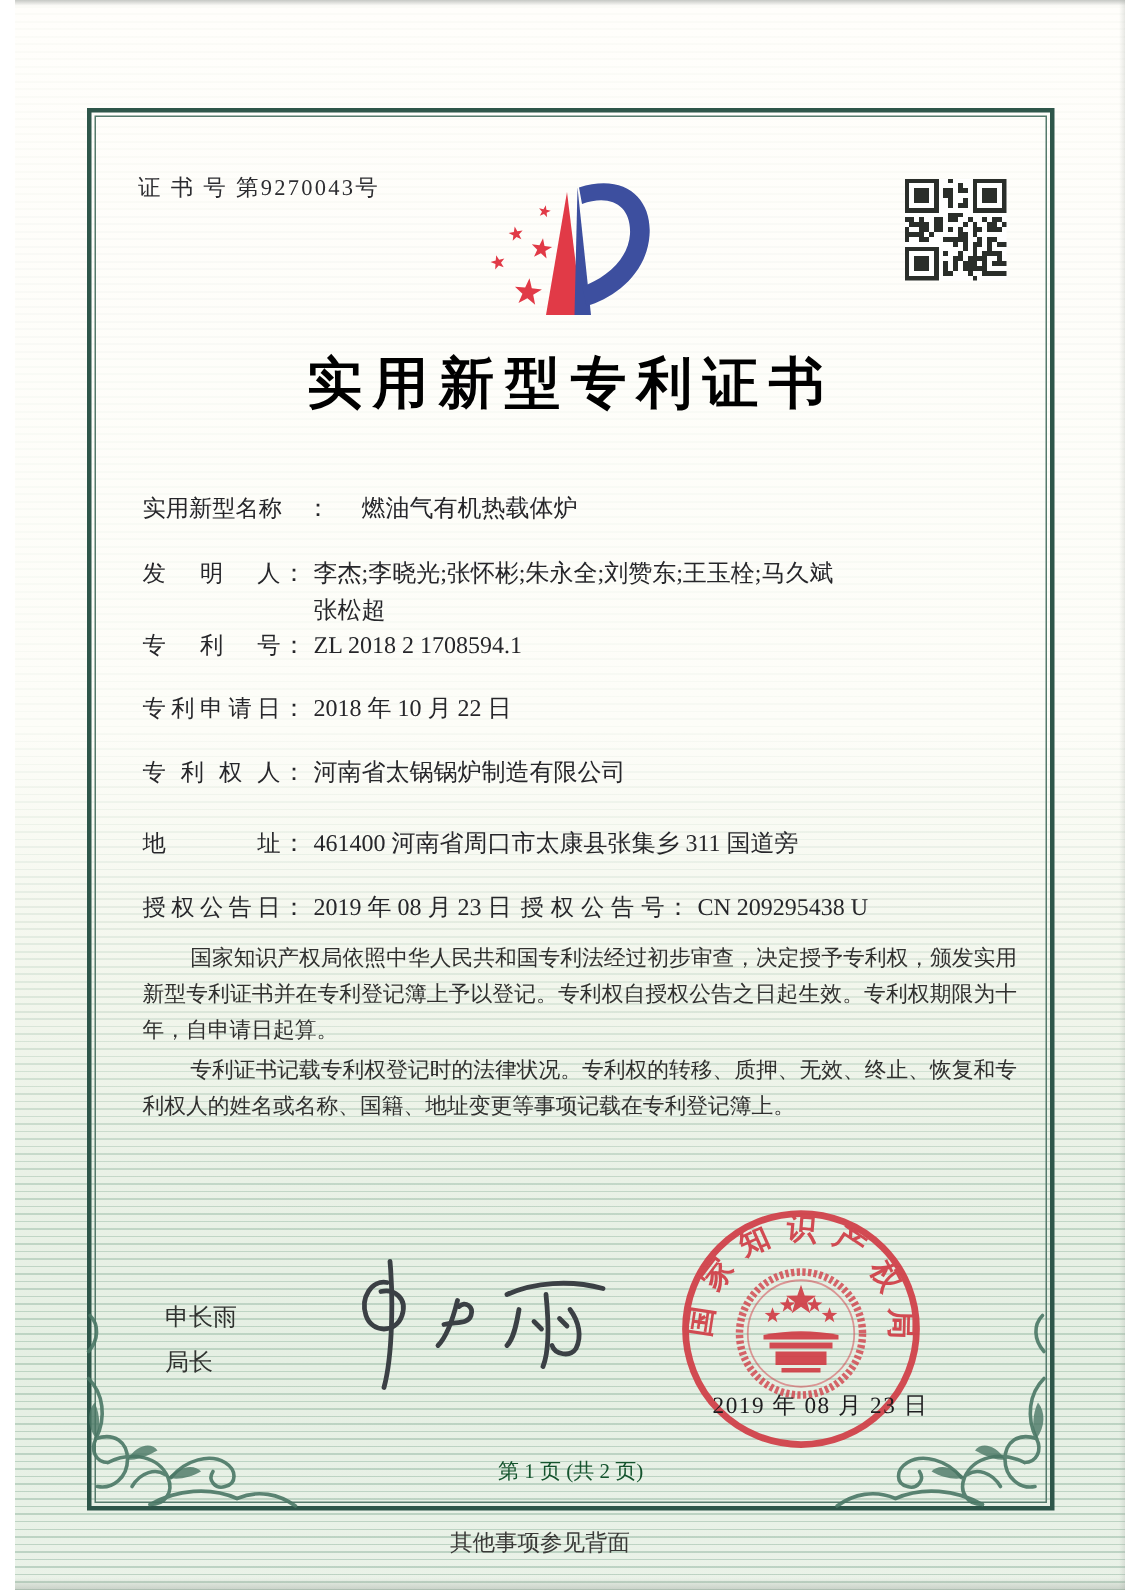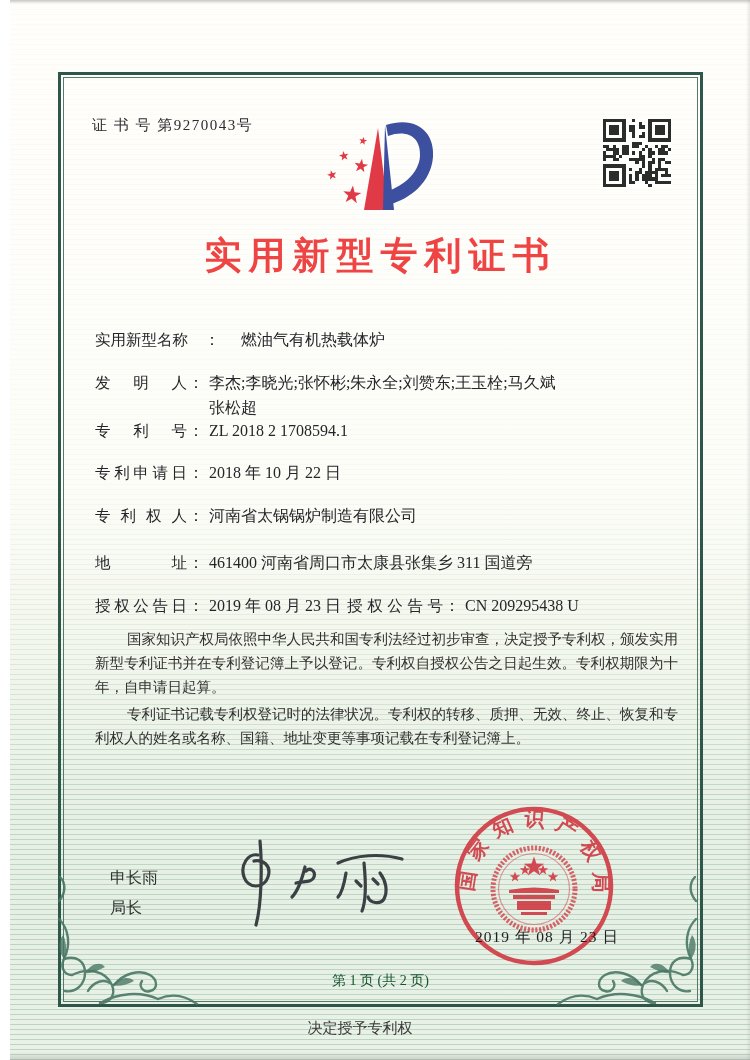"实用新型专利证书" .title { color: #ef4444 -> #000000 }
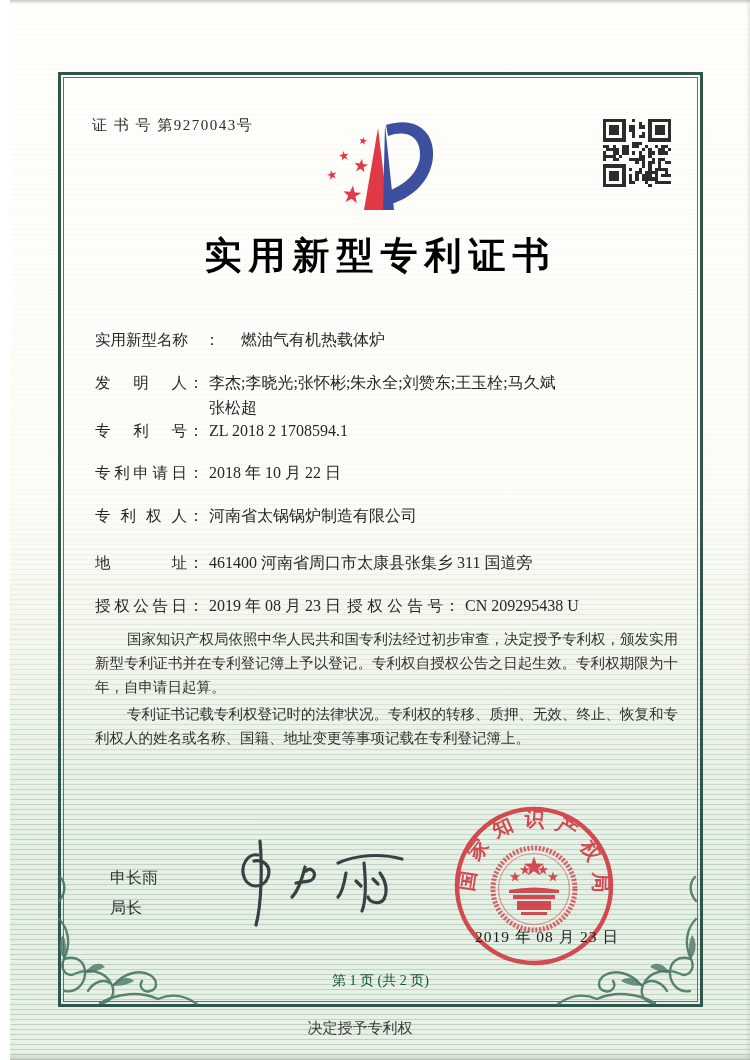"决定授予专利权" div.abs { text: 决定授予专利权 -> 其他事项参见背面 }
